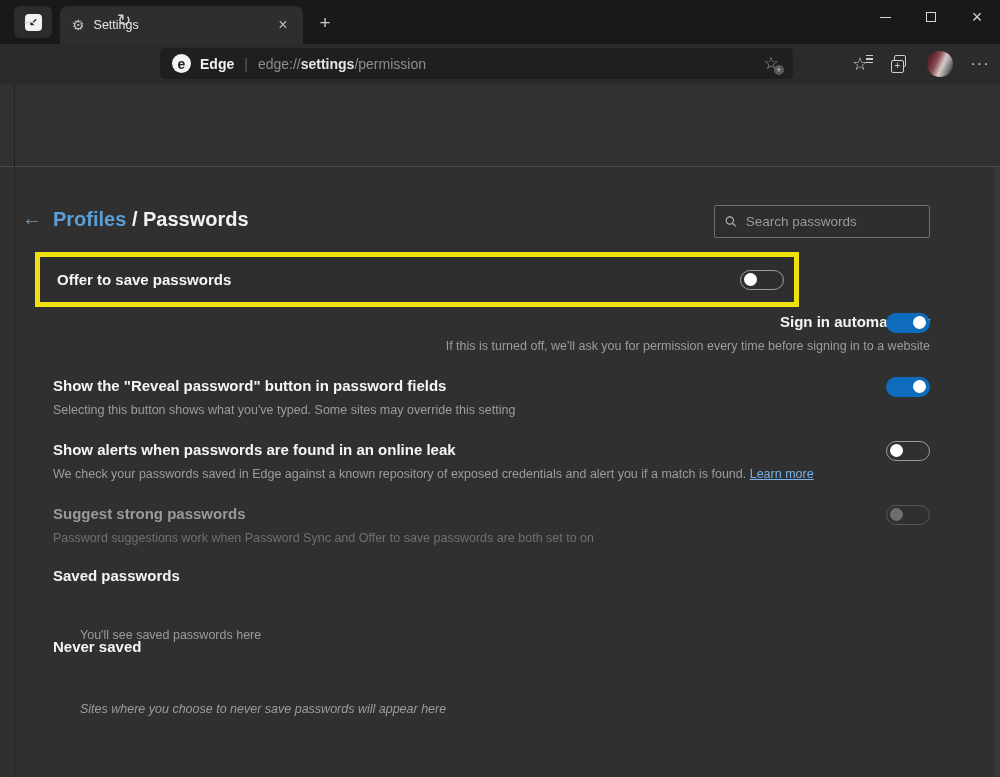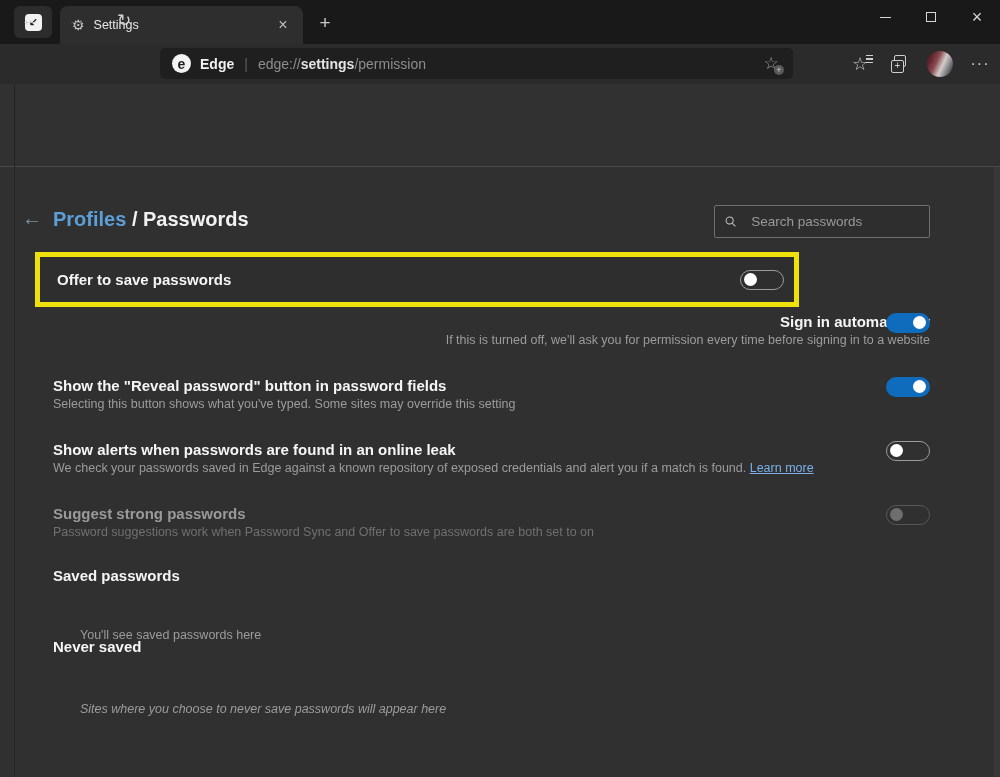"Search passwords" .searchbox { gap: 15px -> 9px }
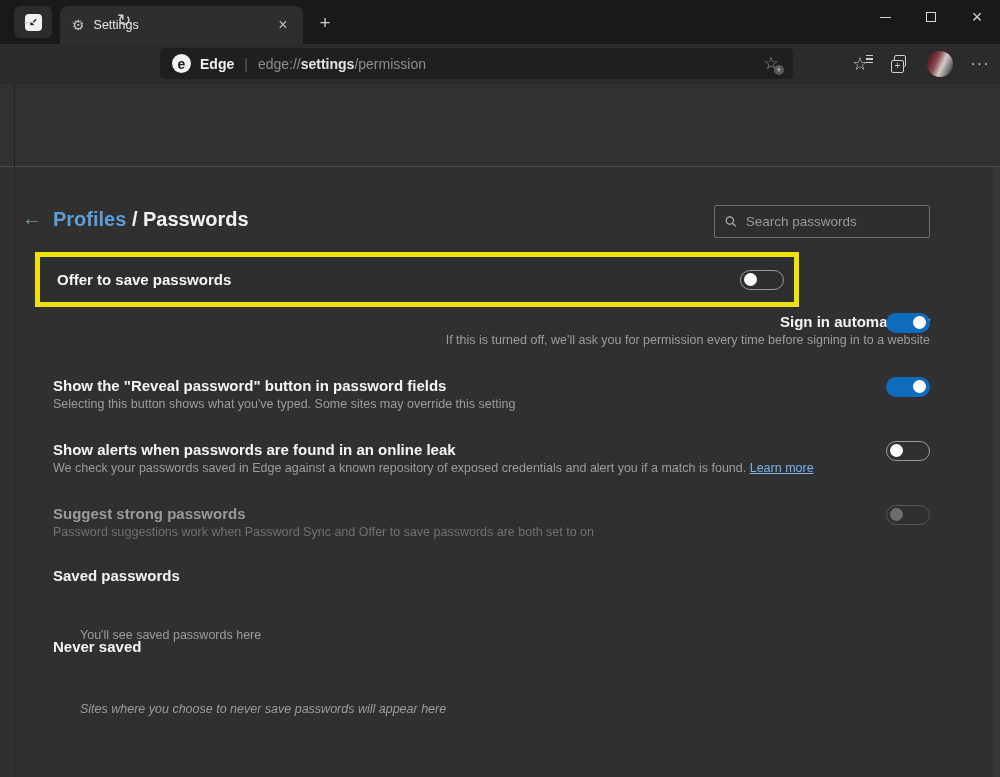"If this is turned off," .row-desc { margin-top: 3px -> 9px }
